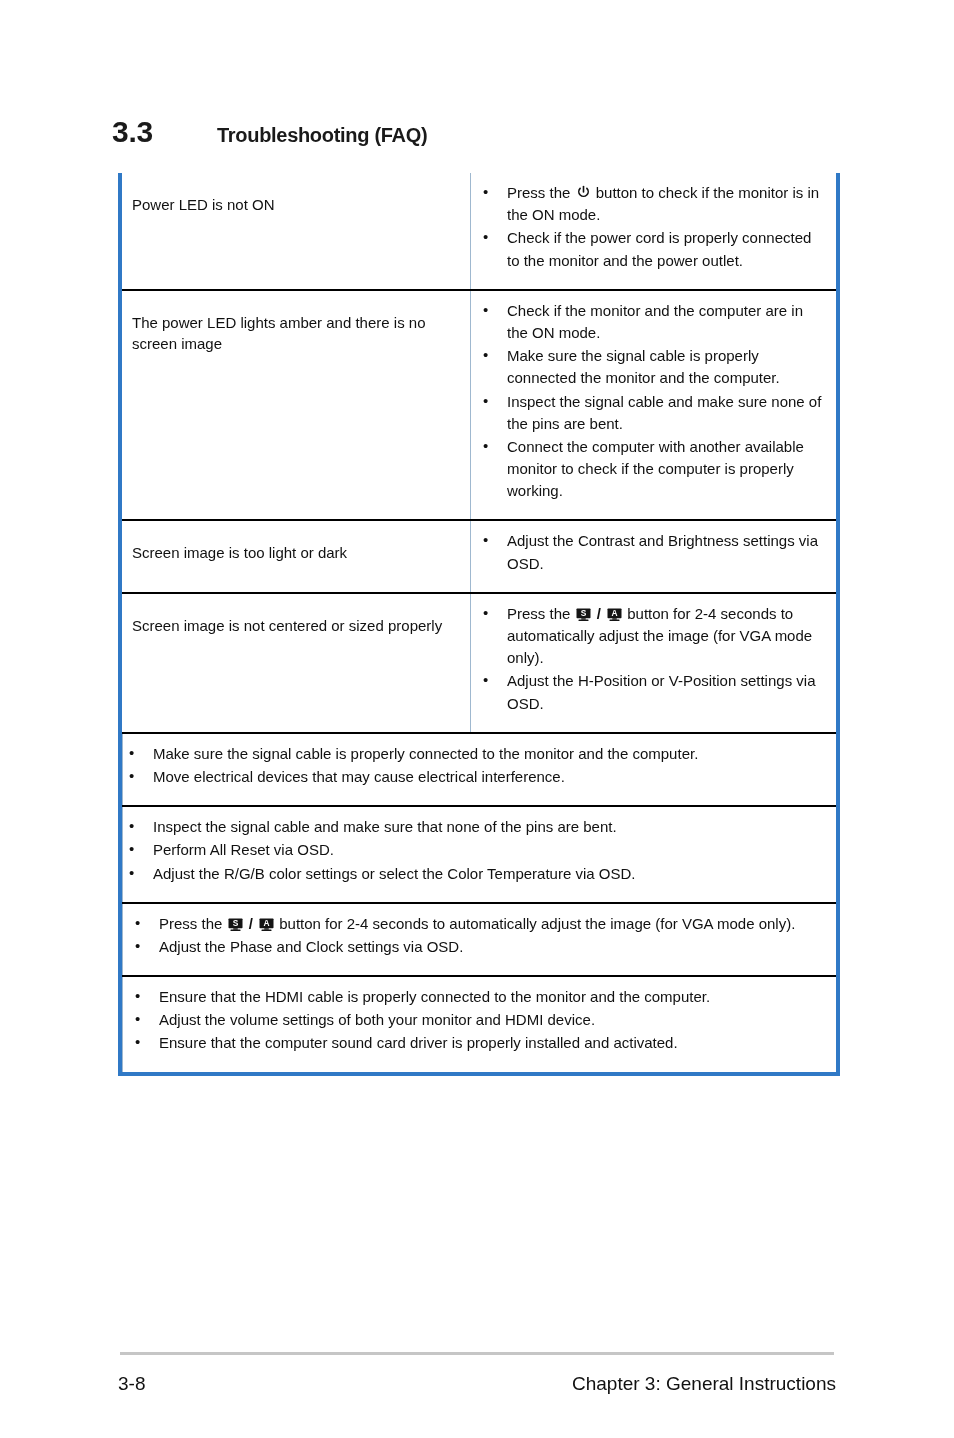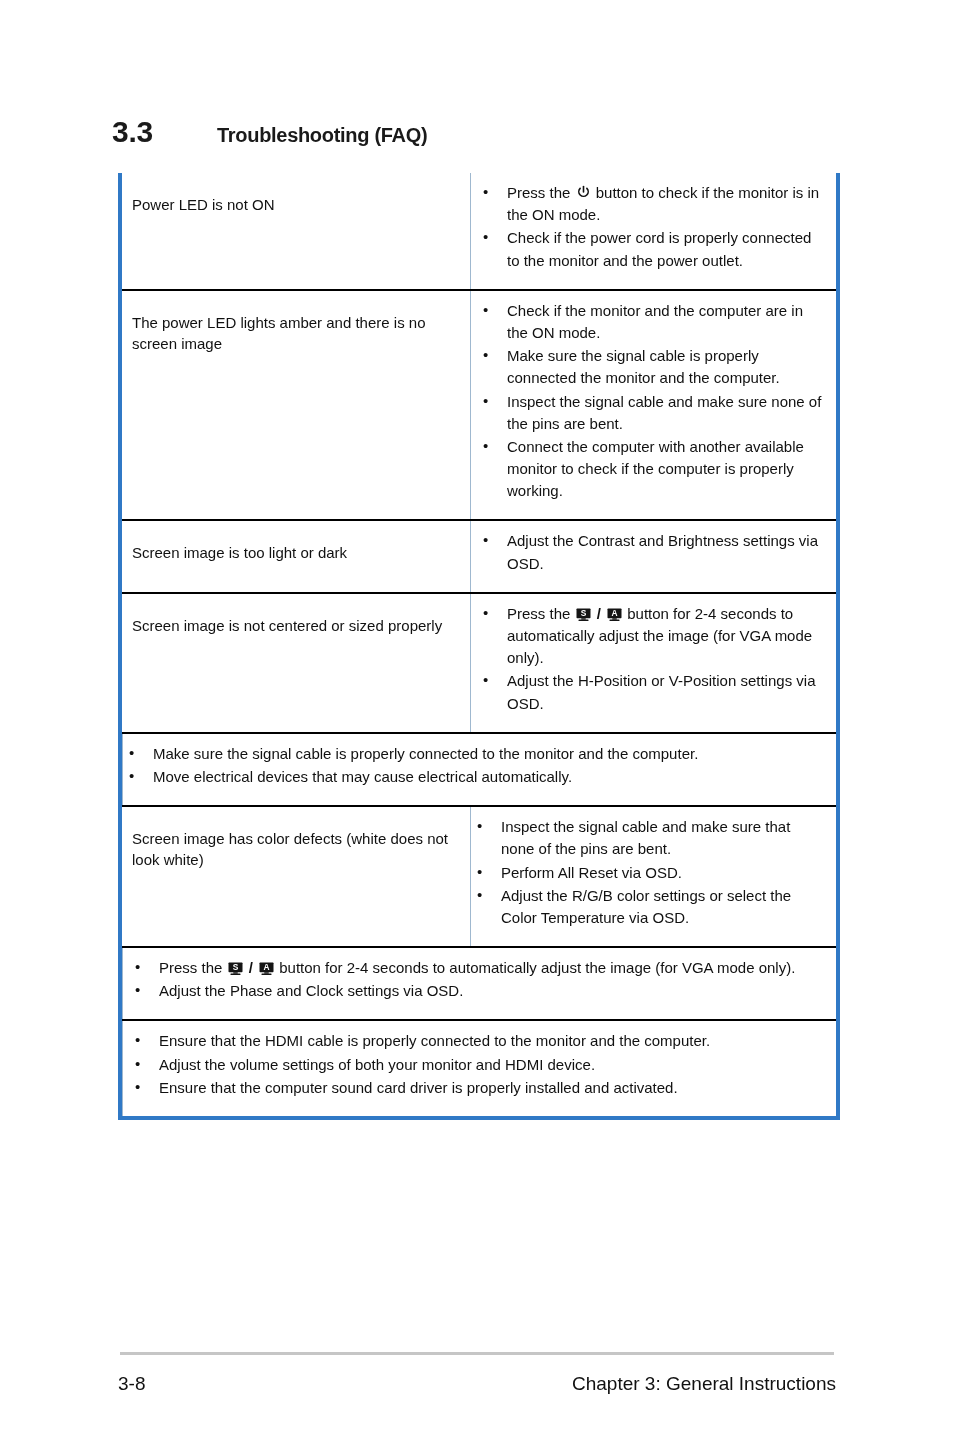"Move electrical devices that may" li { text: automatically -> interference }
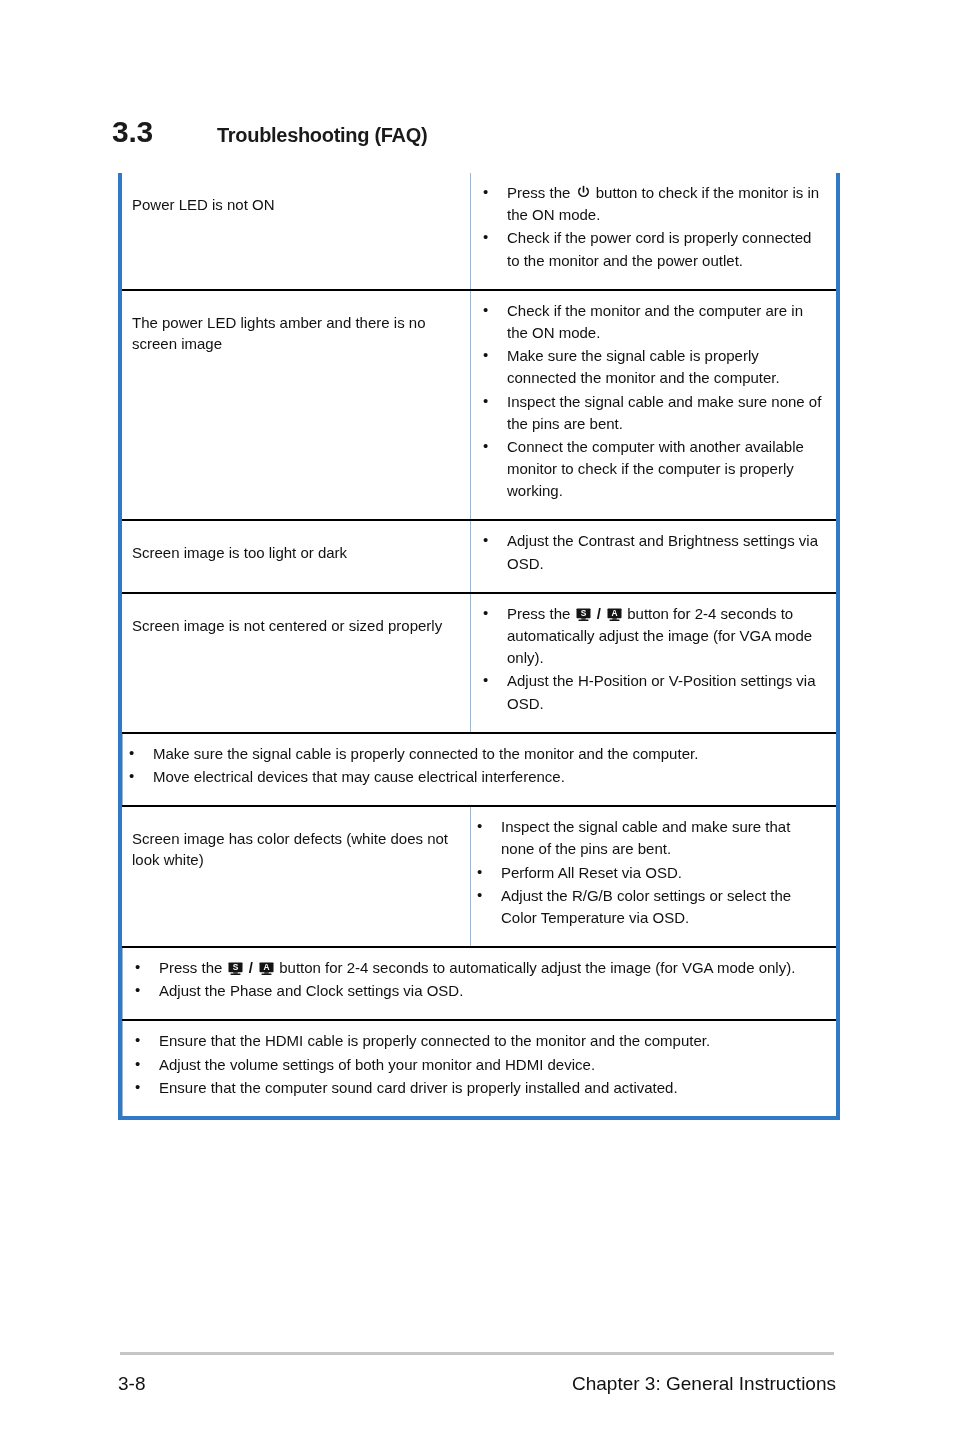"Screen image has color defects" div.cell-problem { html: <div>Screen image has color defects (white does not look white)</div> -> none }
